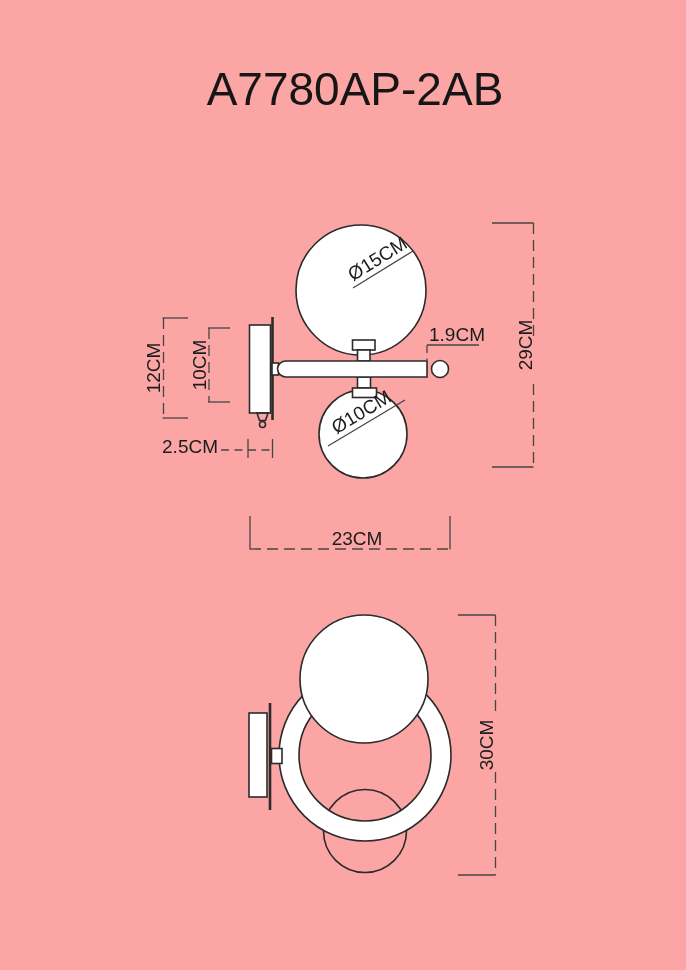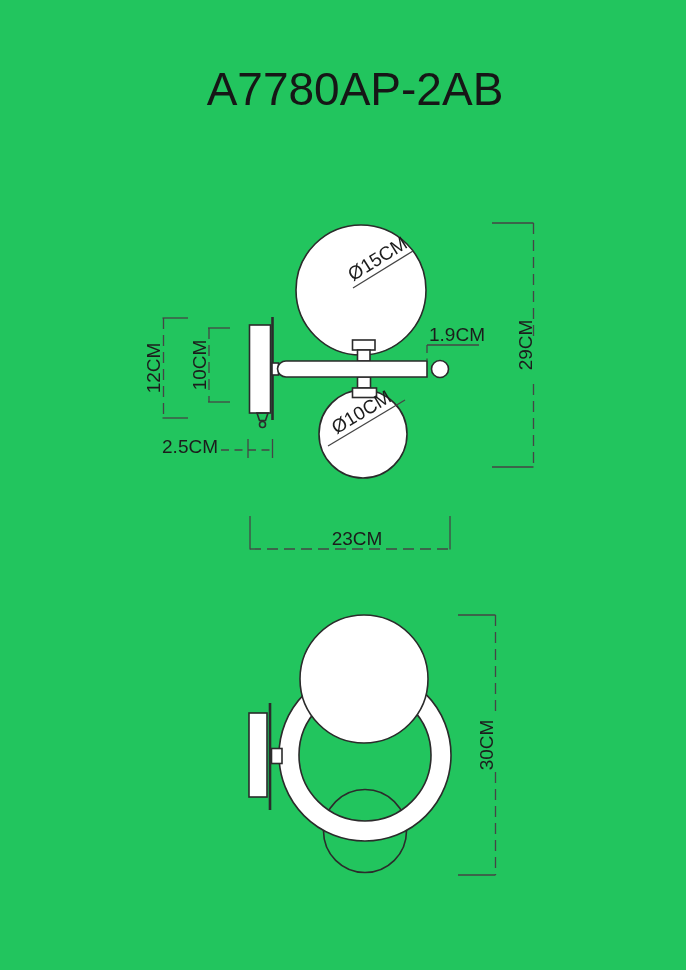"A7780AP-2AB" .page { background: #22c55e -> #fca5a5 }
